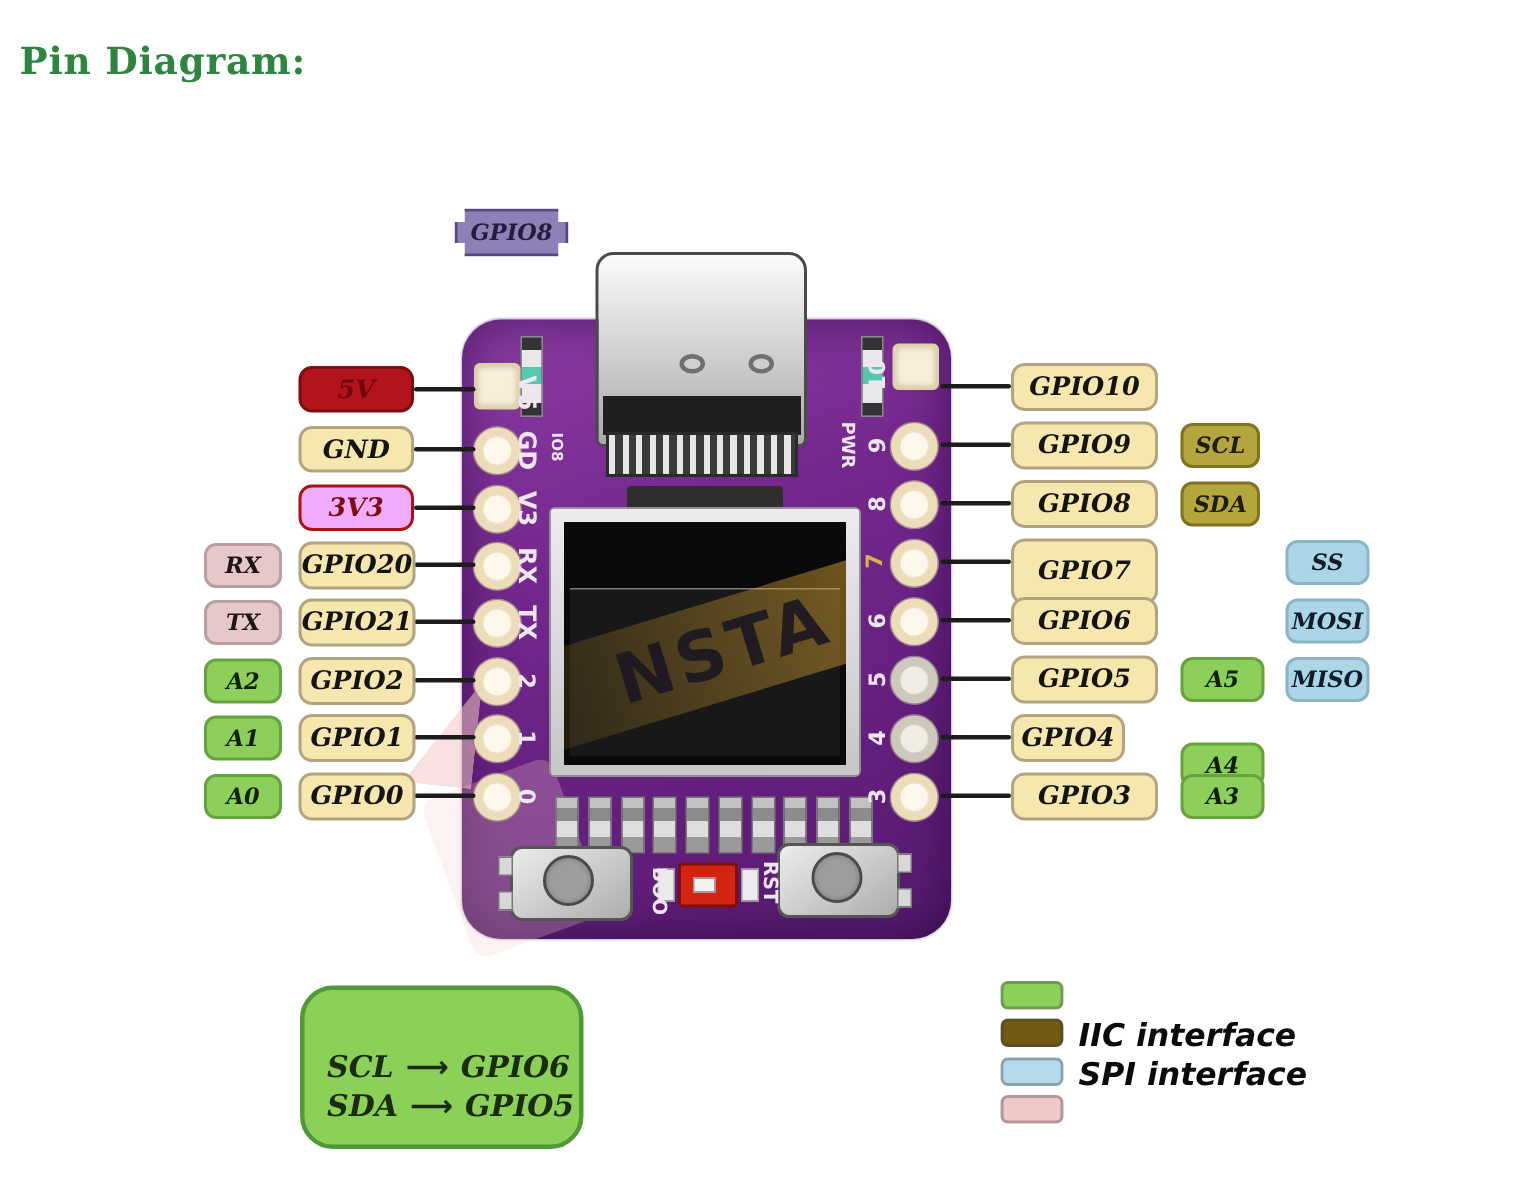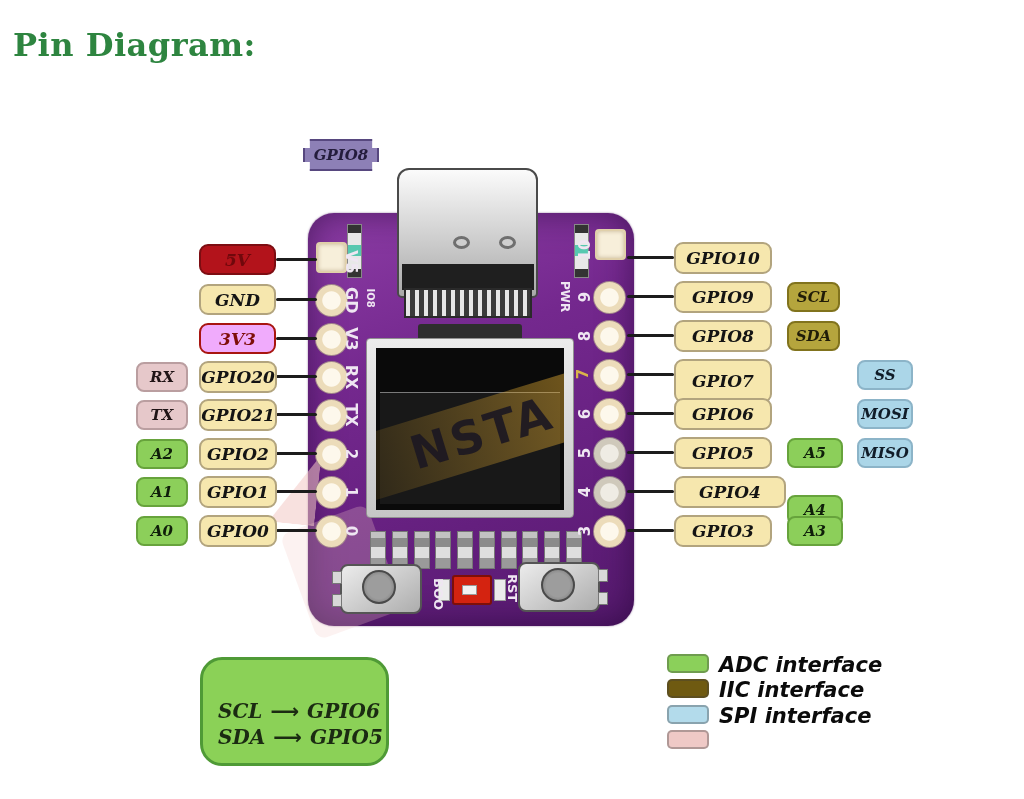"Pin Diagram:" .title { font-size: 32px -> 25px }
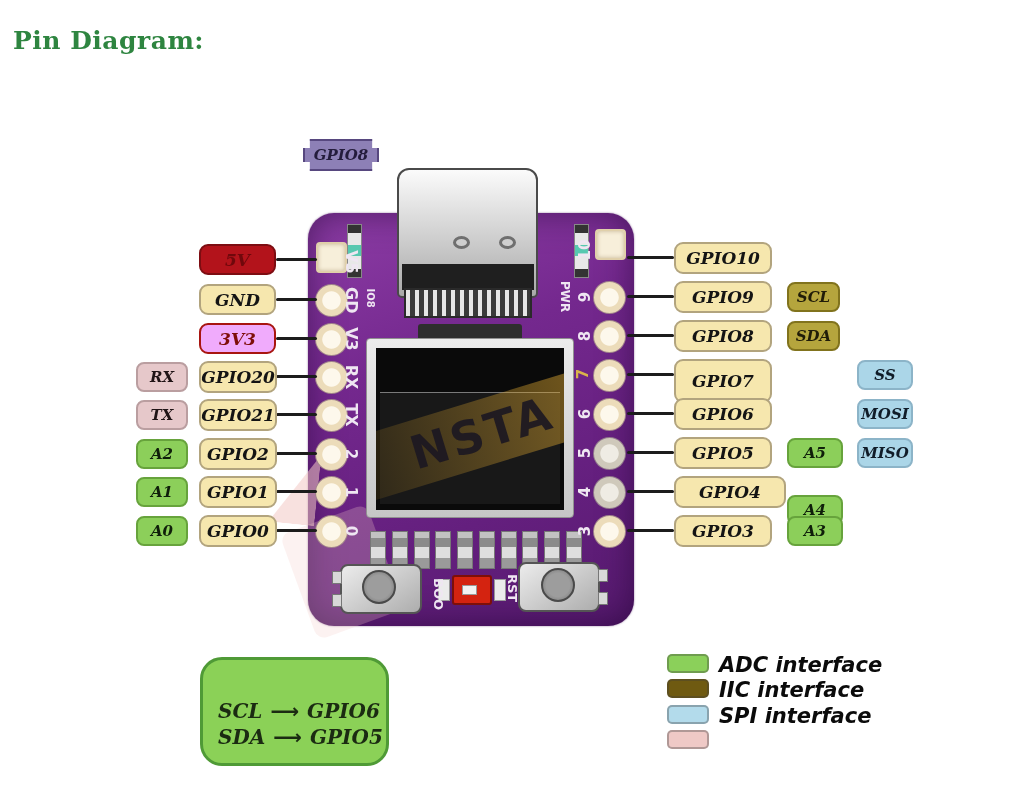"GPIO4" div.pinbox { width: 112px -> 76px }
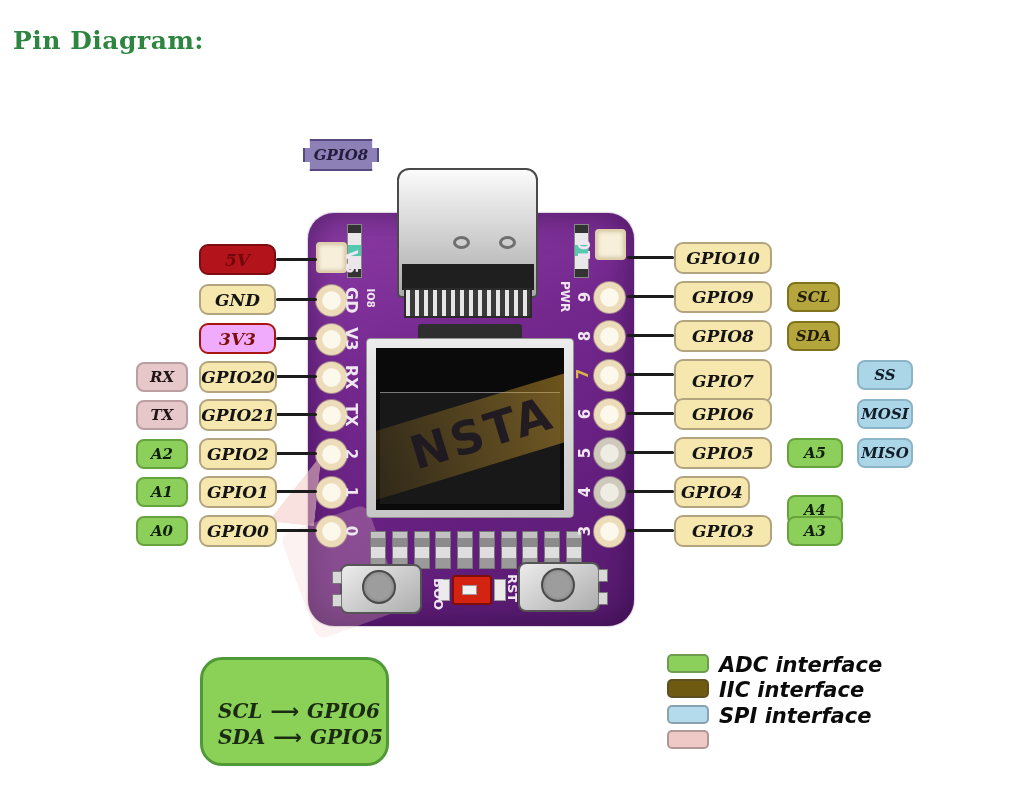"ADC interface" div.legend-label { html: <div>ADC interface</div> -> none }
